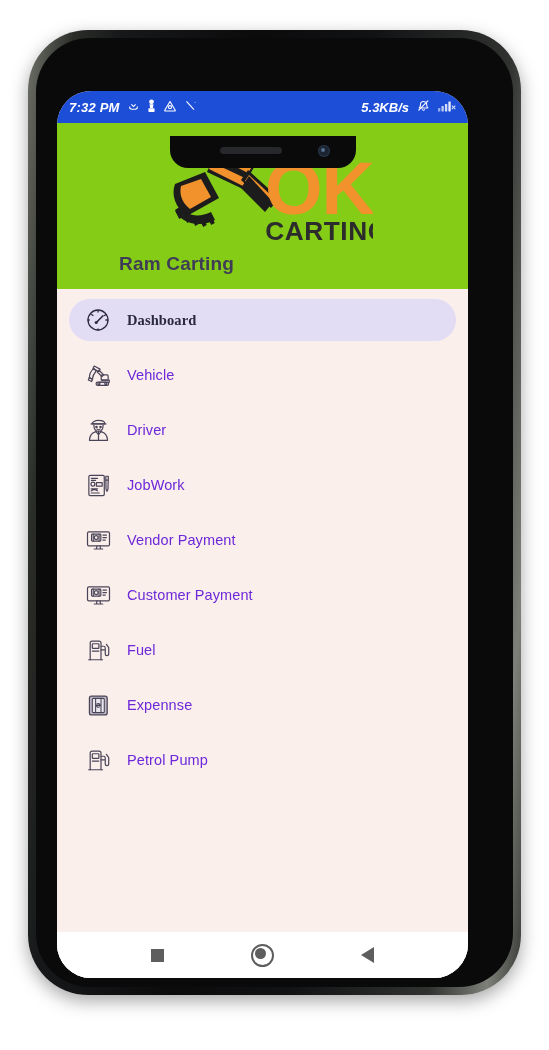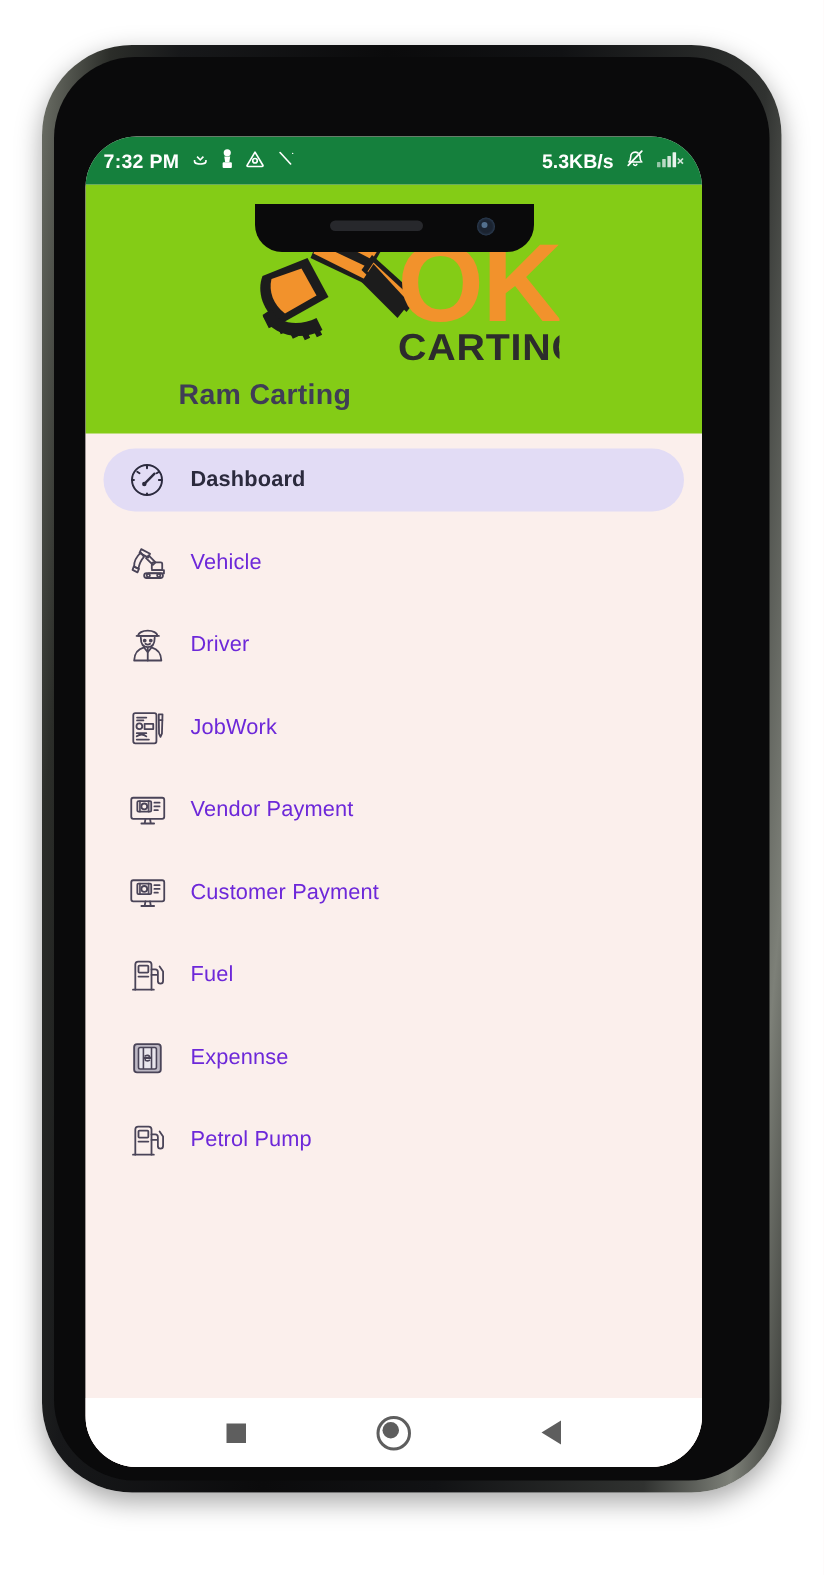"7:32 PM" .status-bar { background: #15803d -> #1d4ed8; font-style: none -> italic }
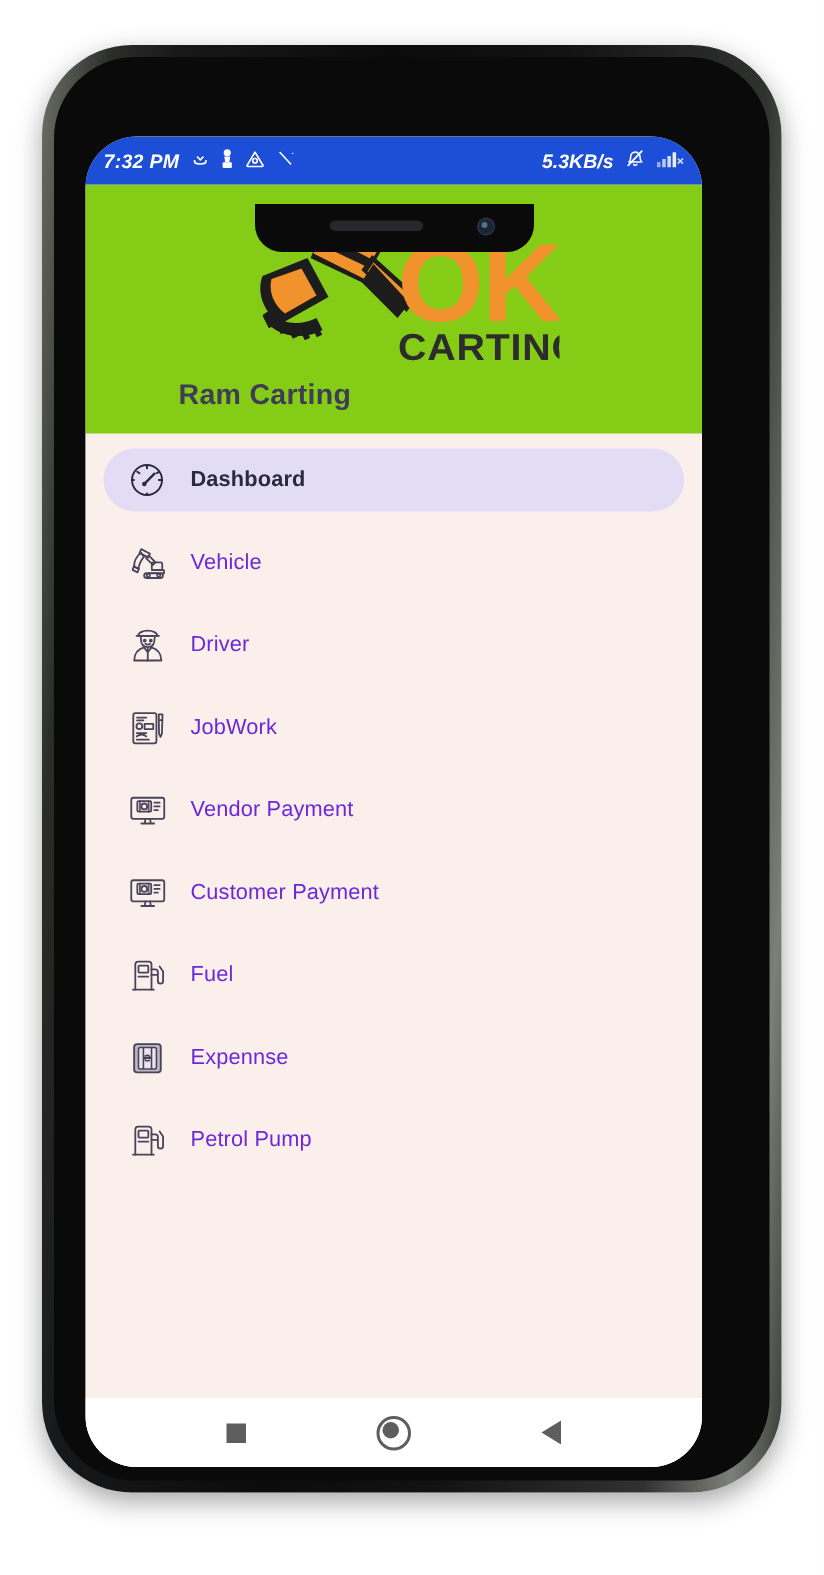"Dashboard" .menu-item.active { font-family: none -> Liberation Serif, serif }
